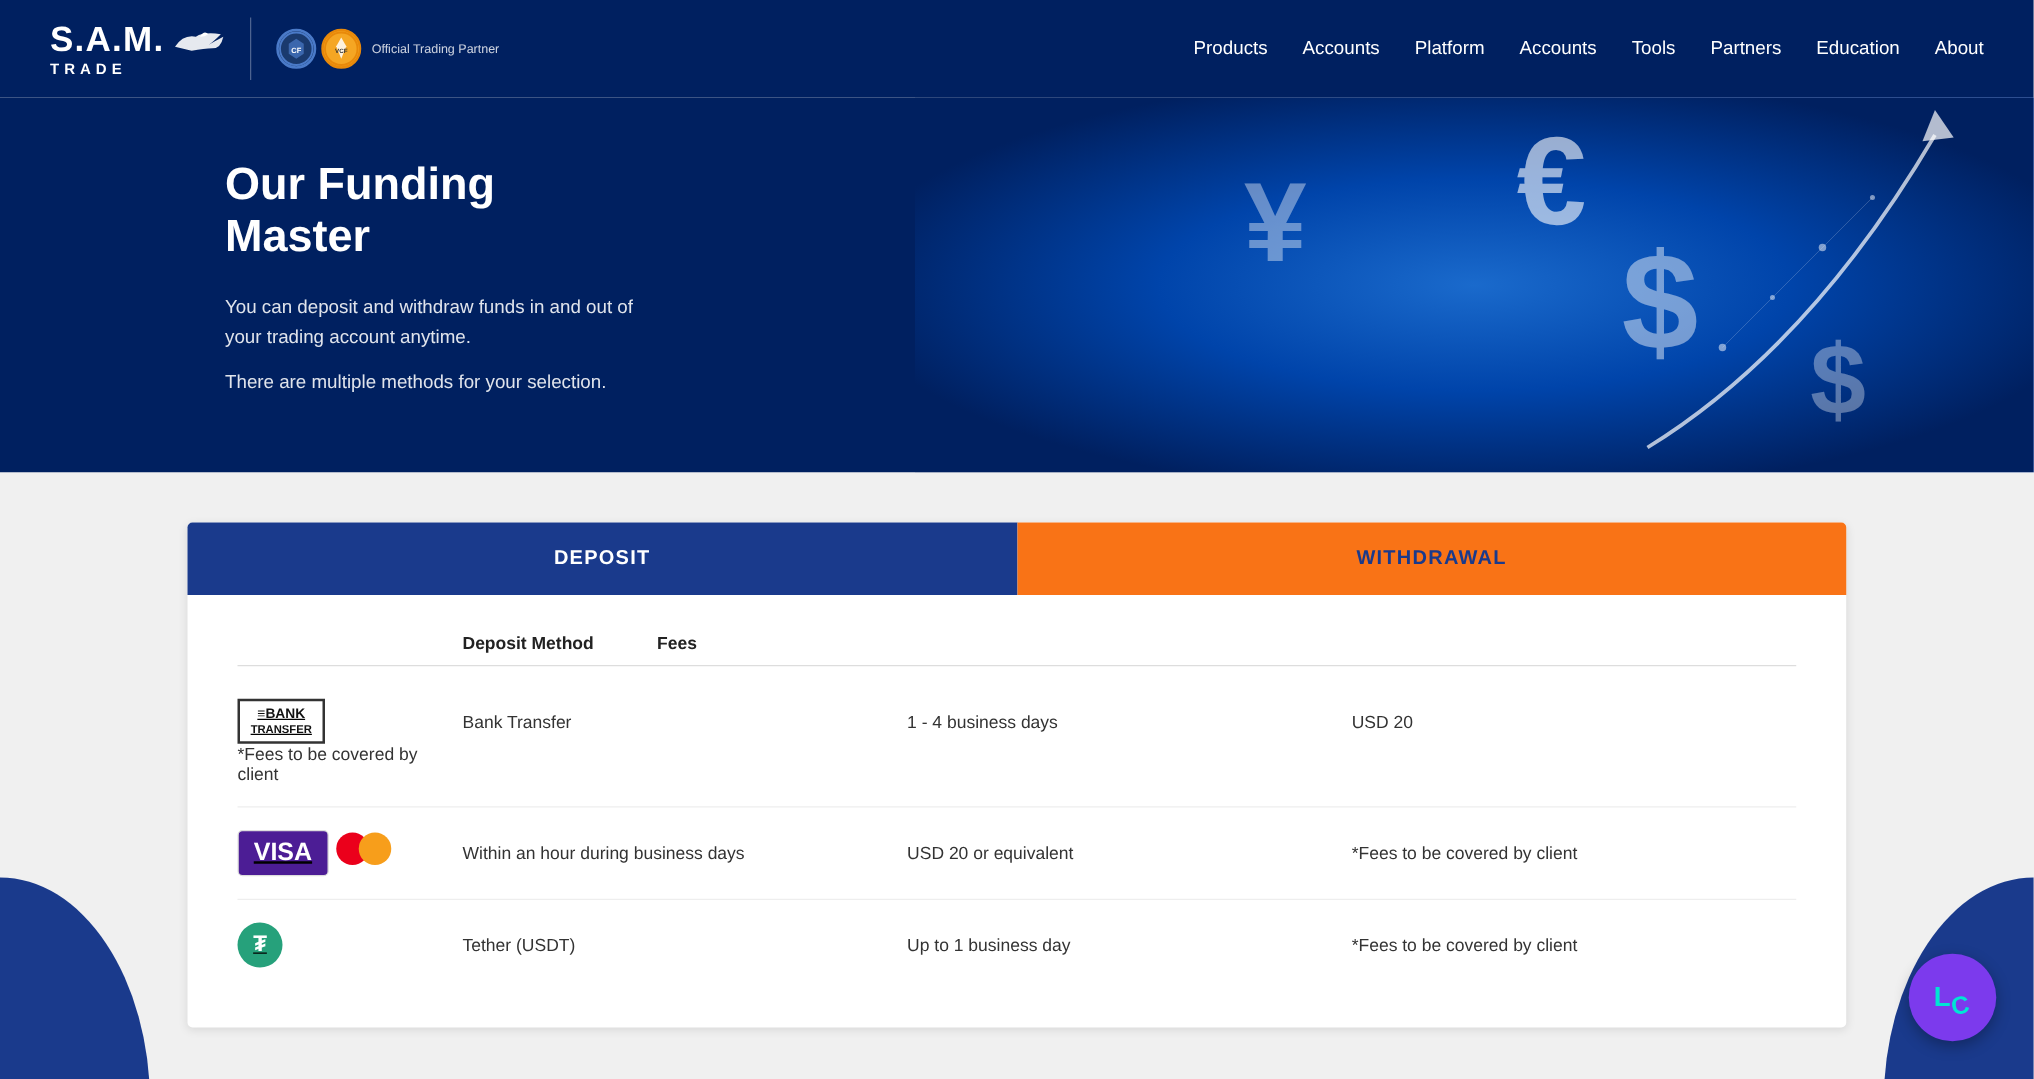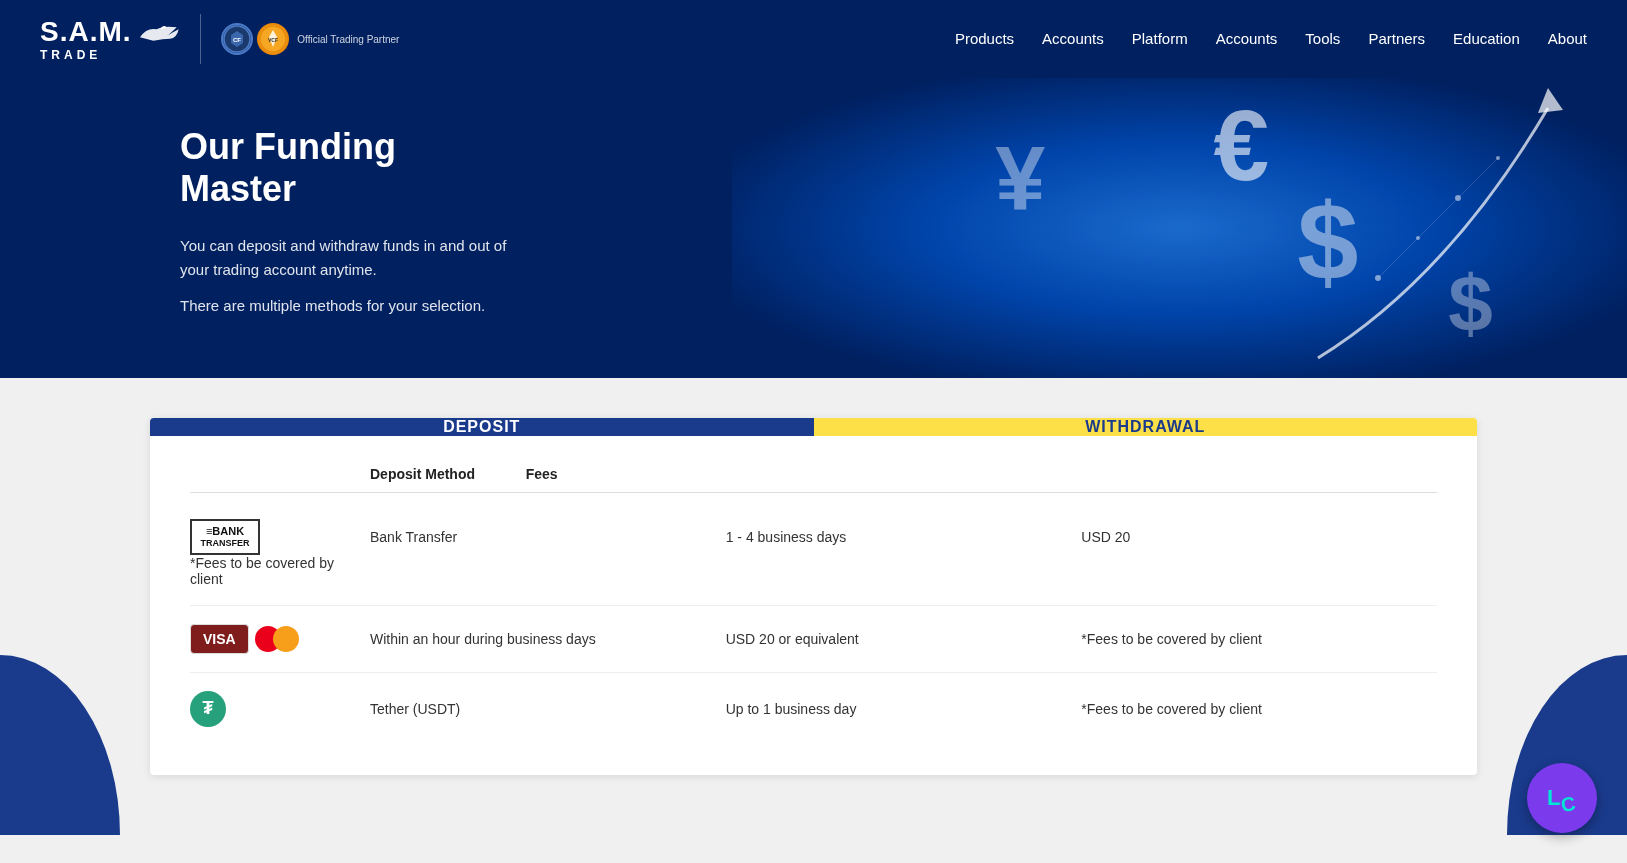"DEPOSIT" .tab { padding: none -> 20px }
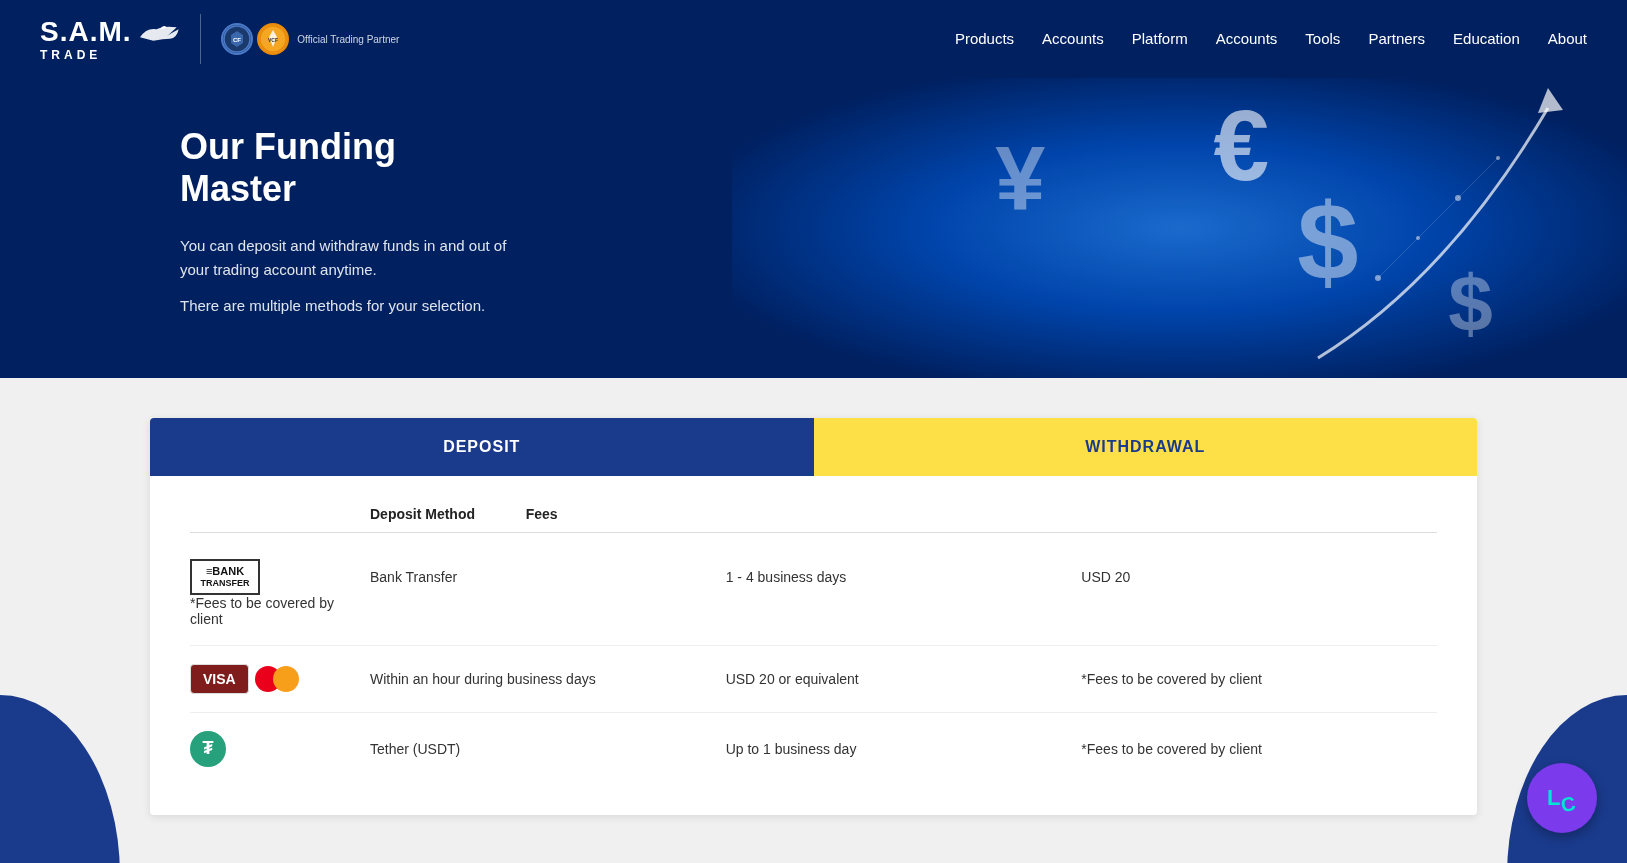"WITHDRAWAL" .tab-inactive { background: #fde047 -> #f97316 }
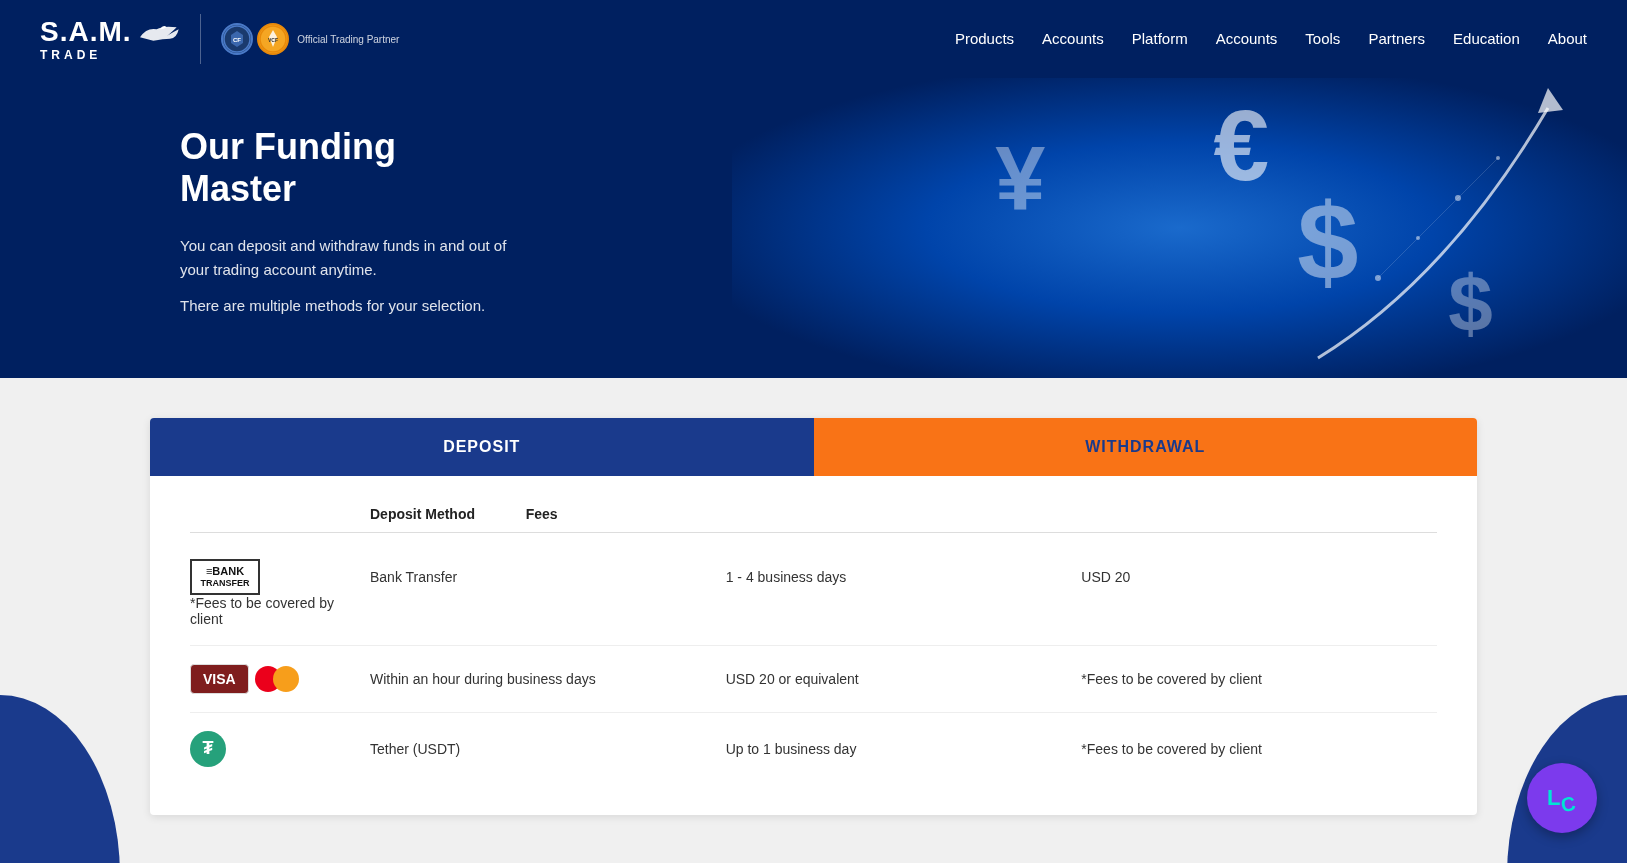"≡BANK" .method-icon { text-decoration: none -> underline }
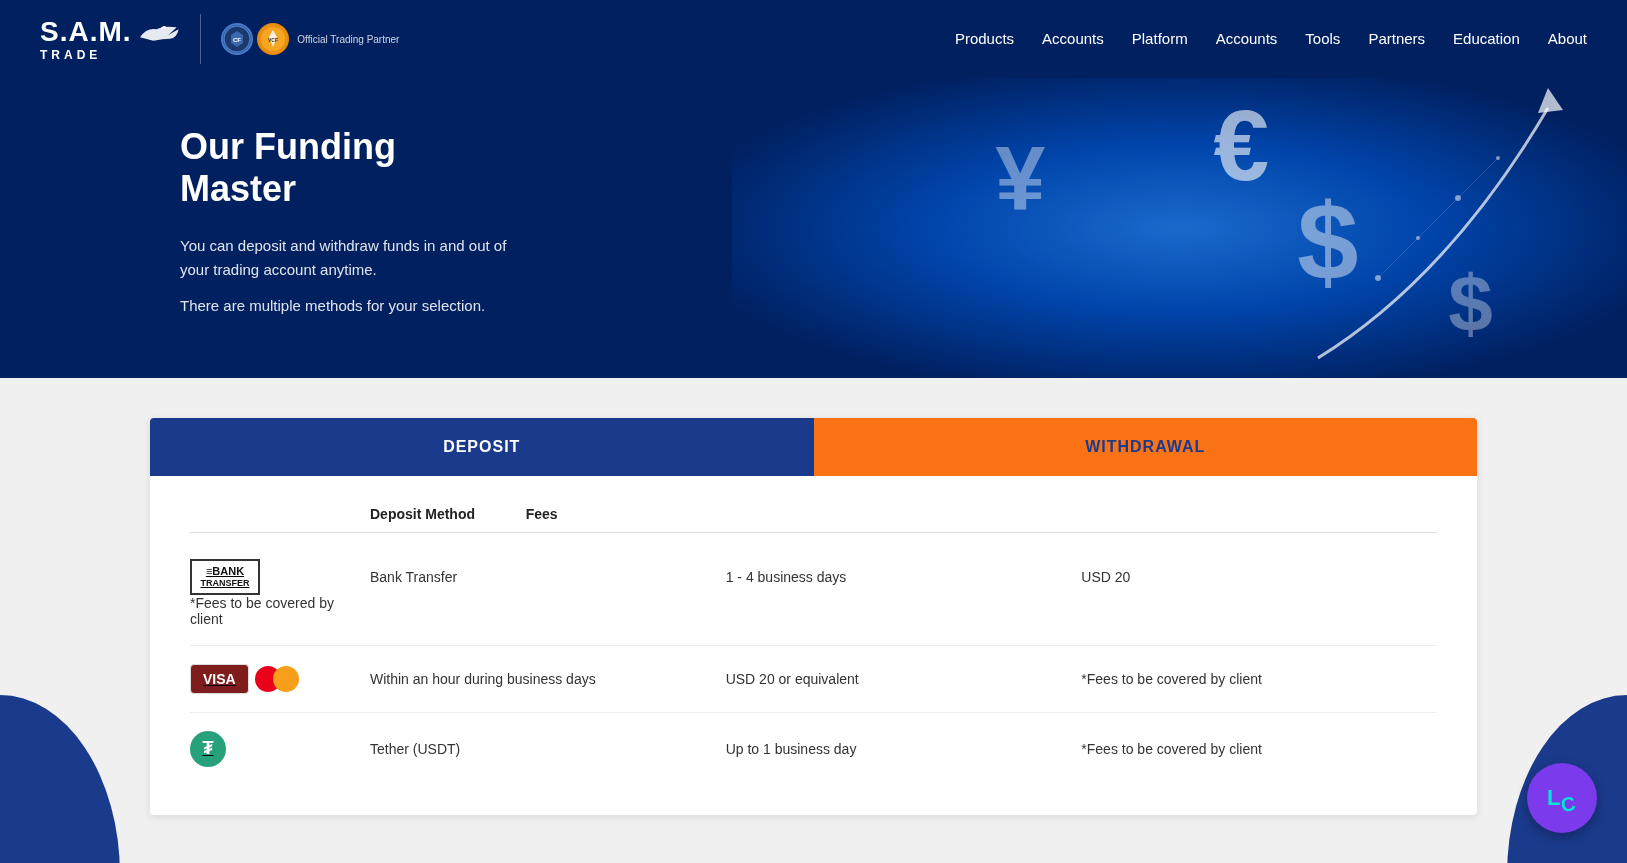"VISA" .card-visa { background: #7f1d1d -> #4c1d95; font-size: 14px -> 20px }
